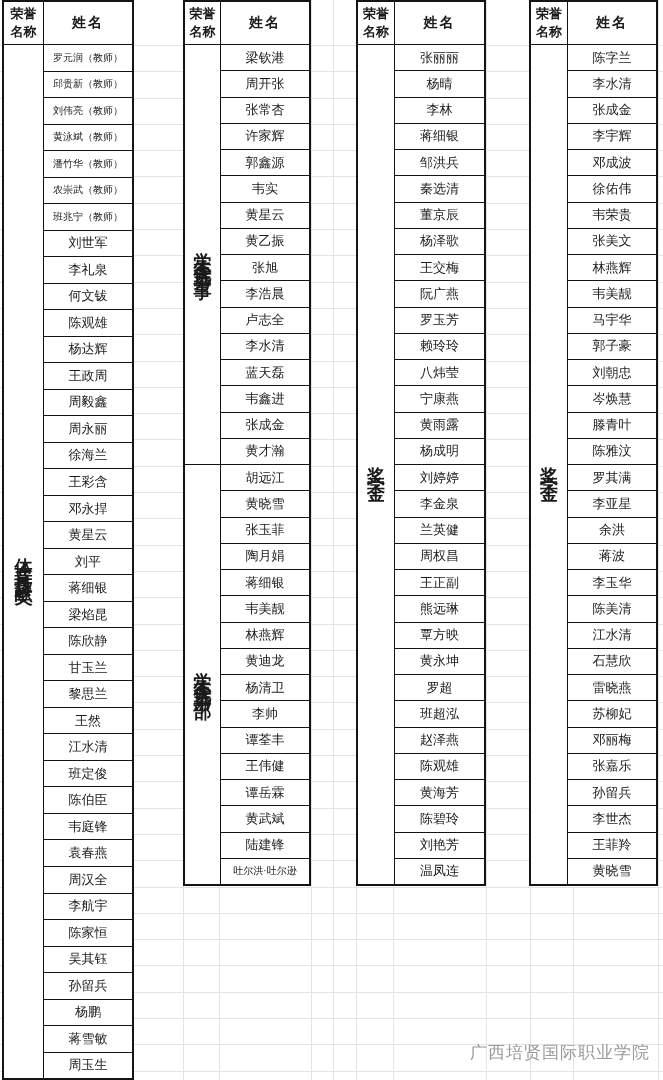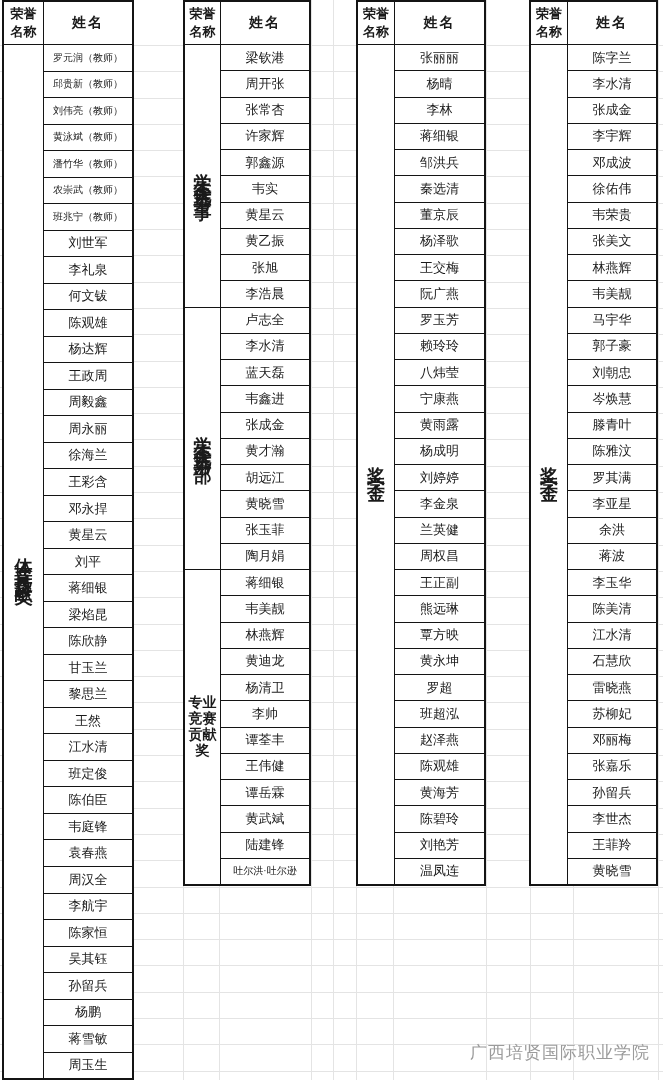"专业竞赛贡献奖" div.honor-cell { html: <div> <span>专业竞赛贡献奖</span> </div> -> none }
